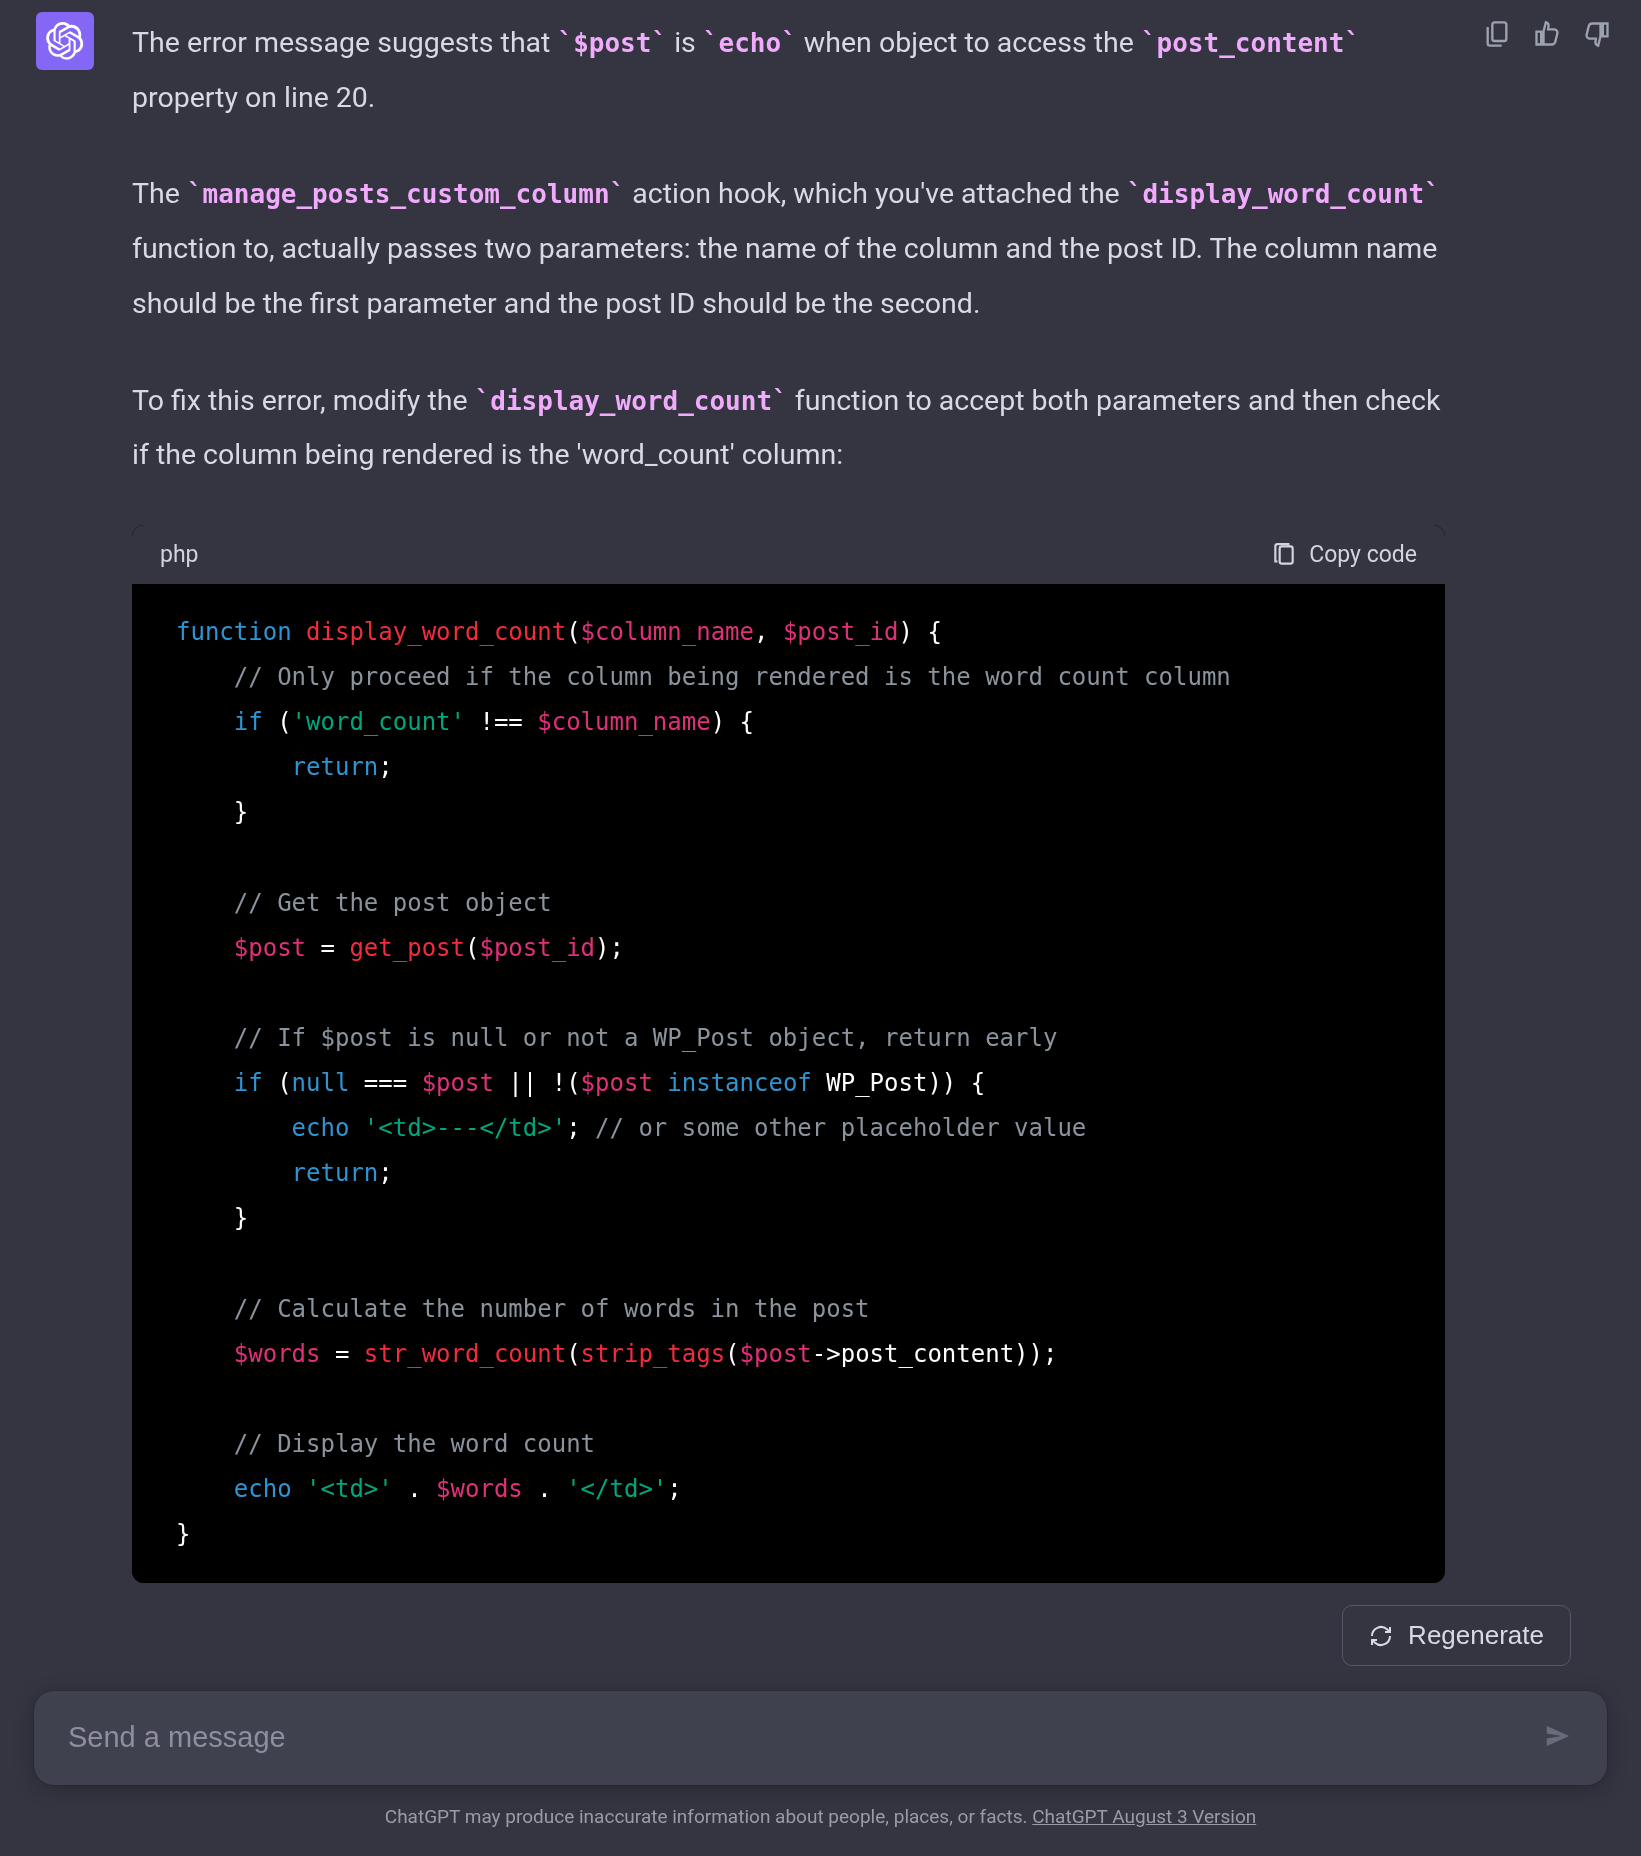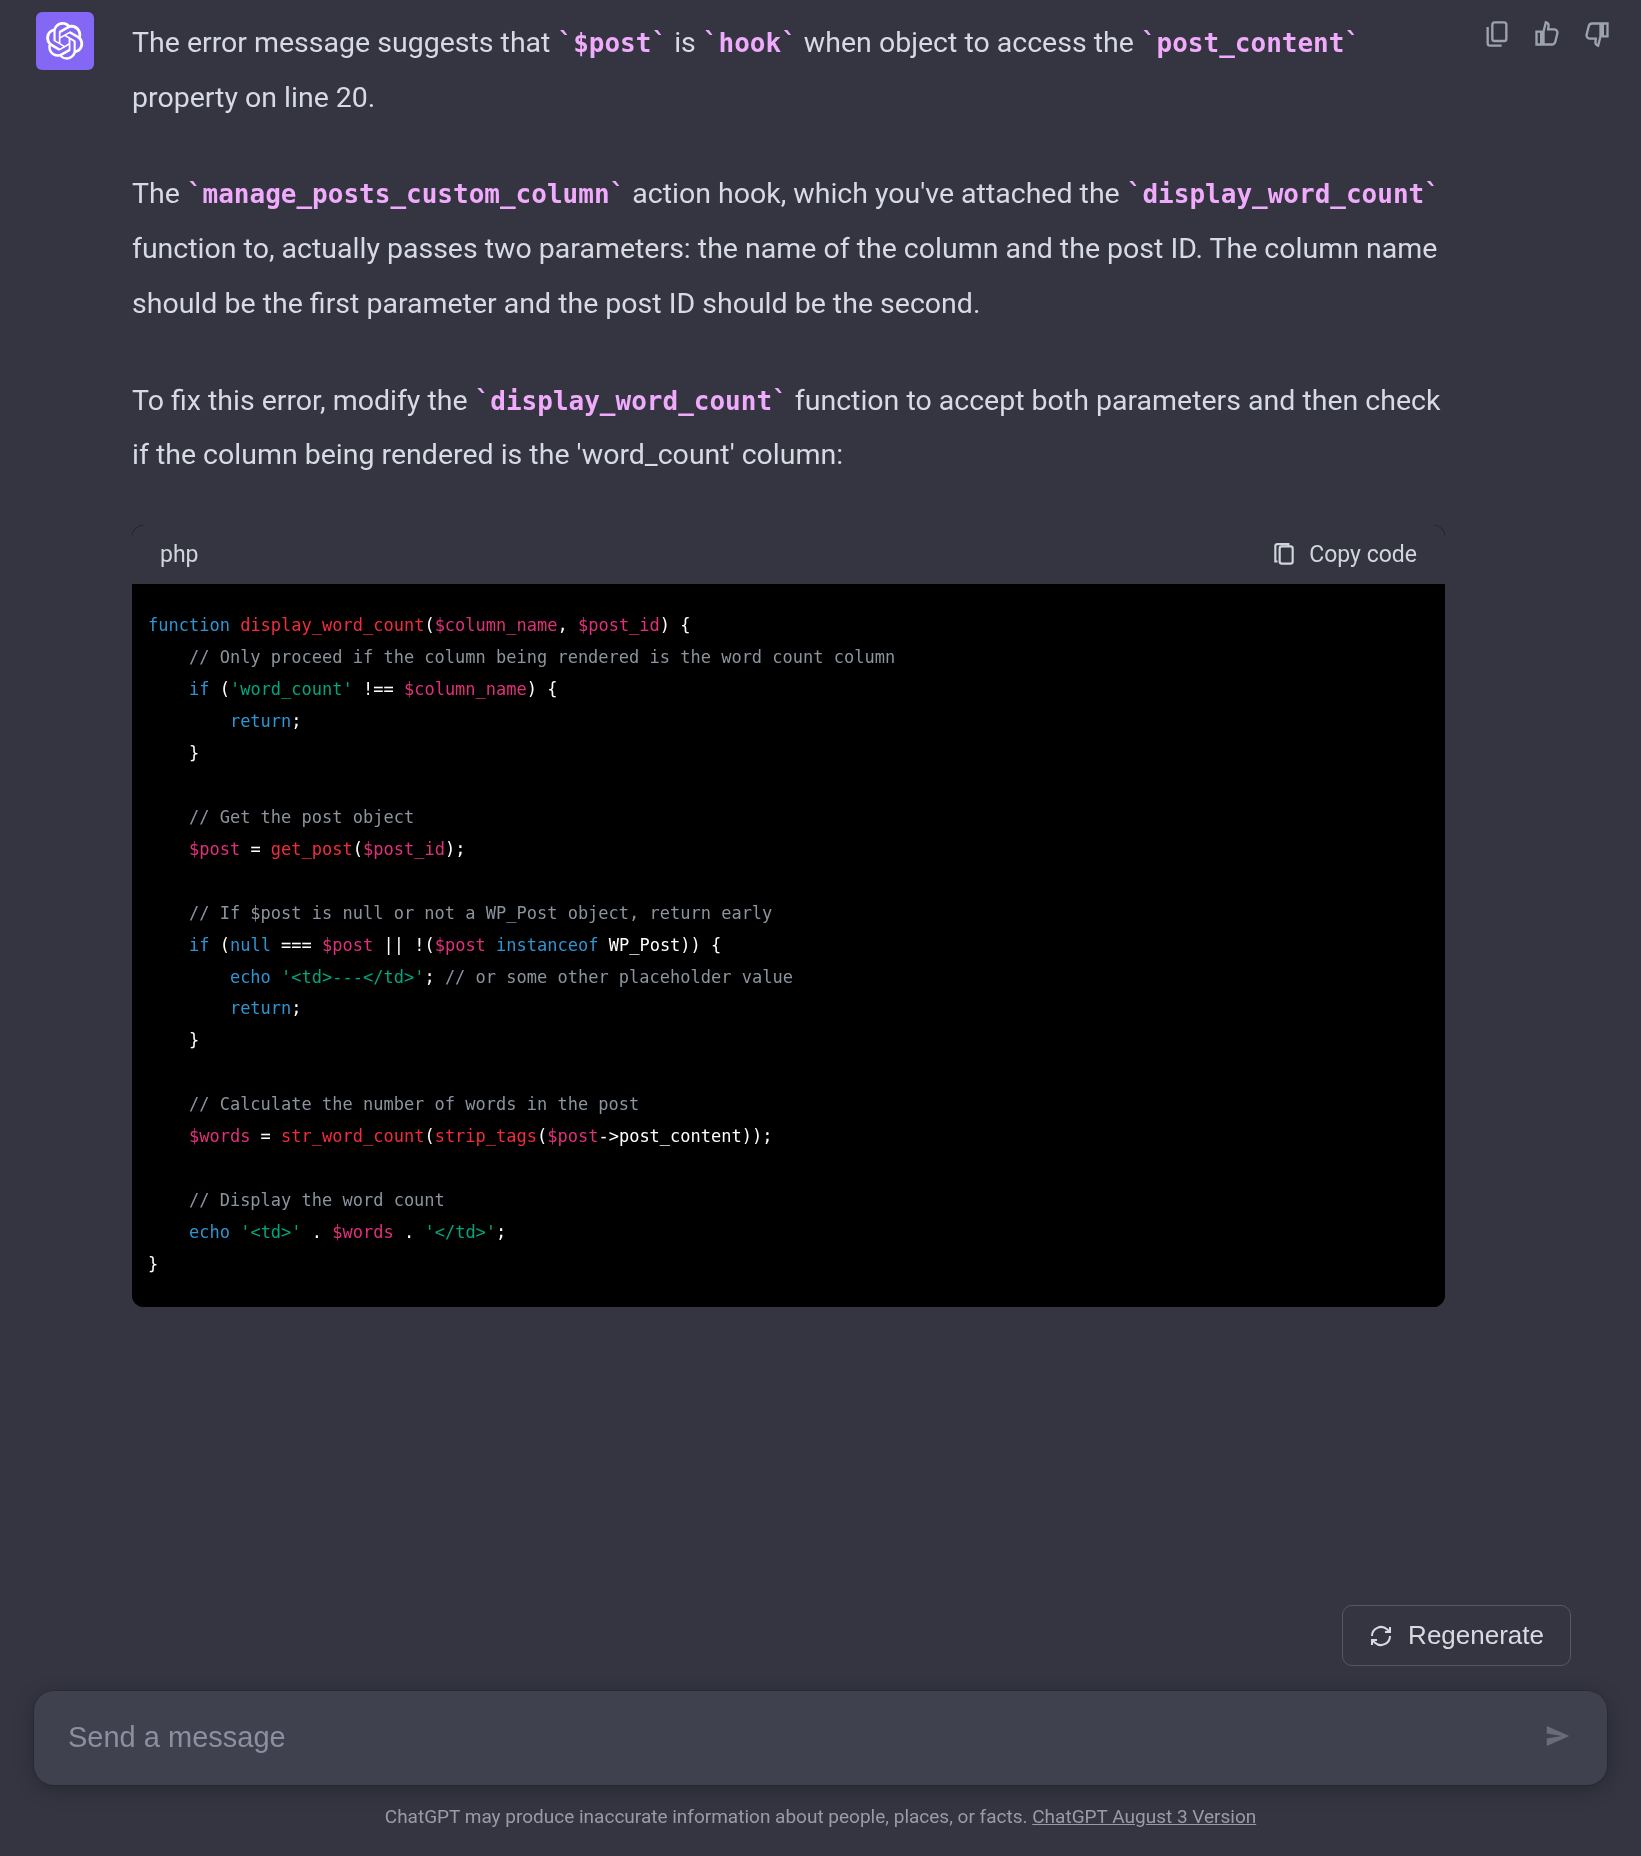"`hook`" span.inline-code { text: hook -> echo }
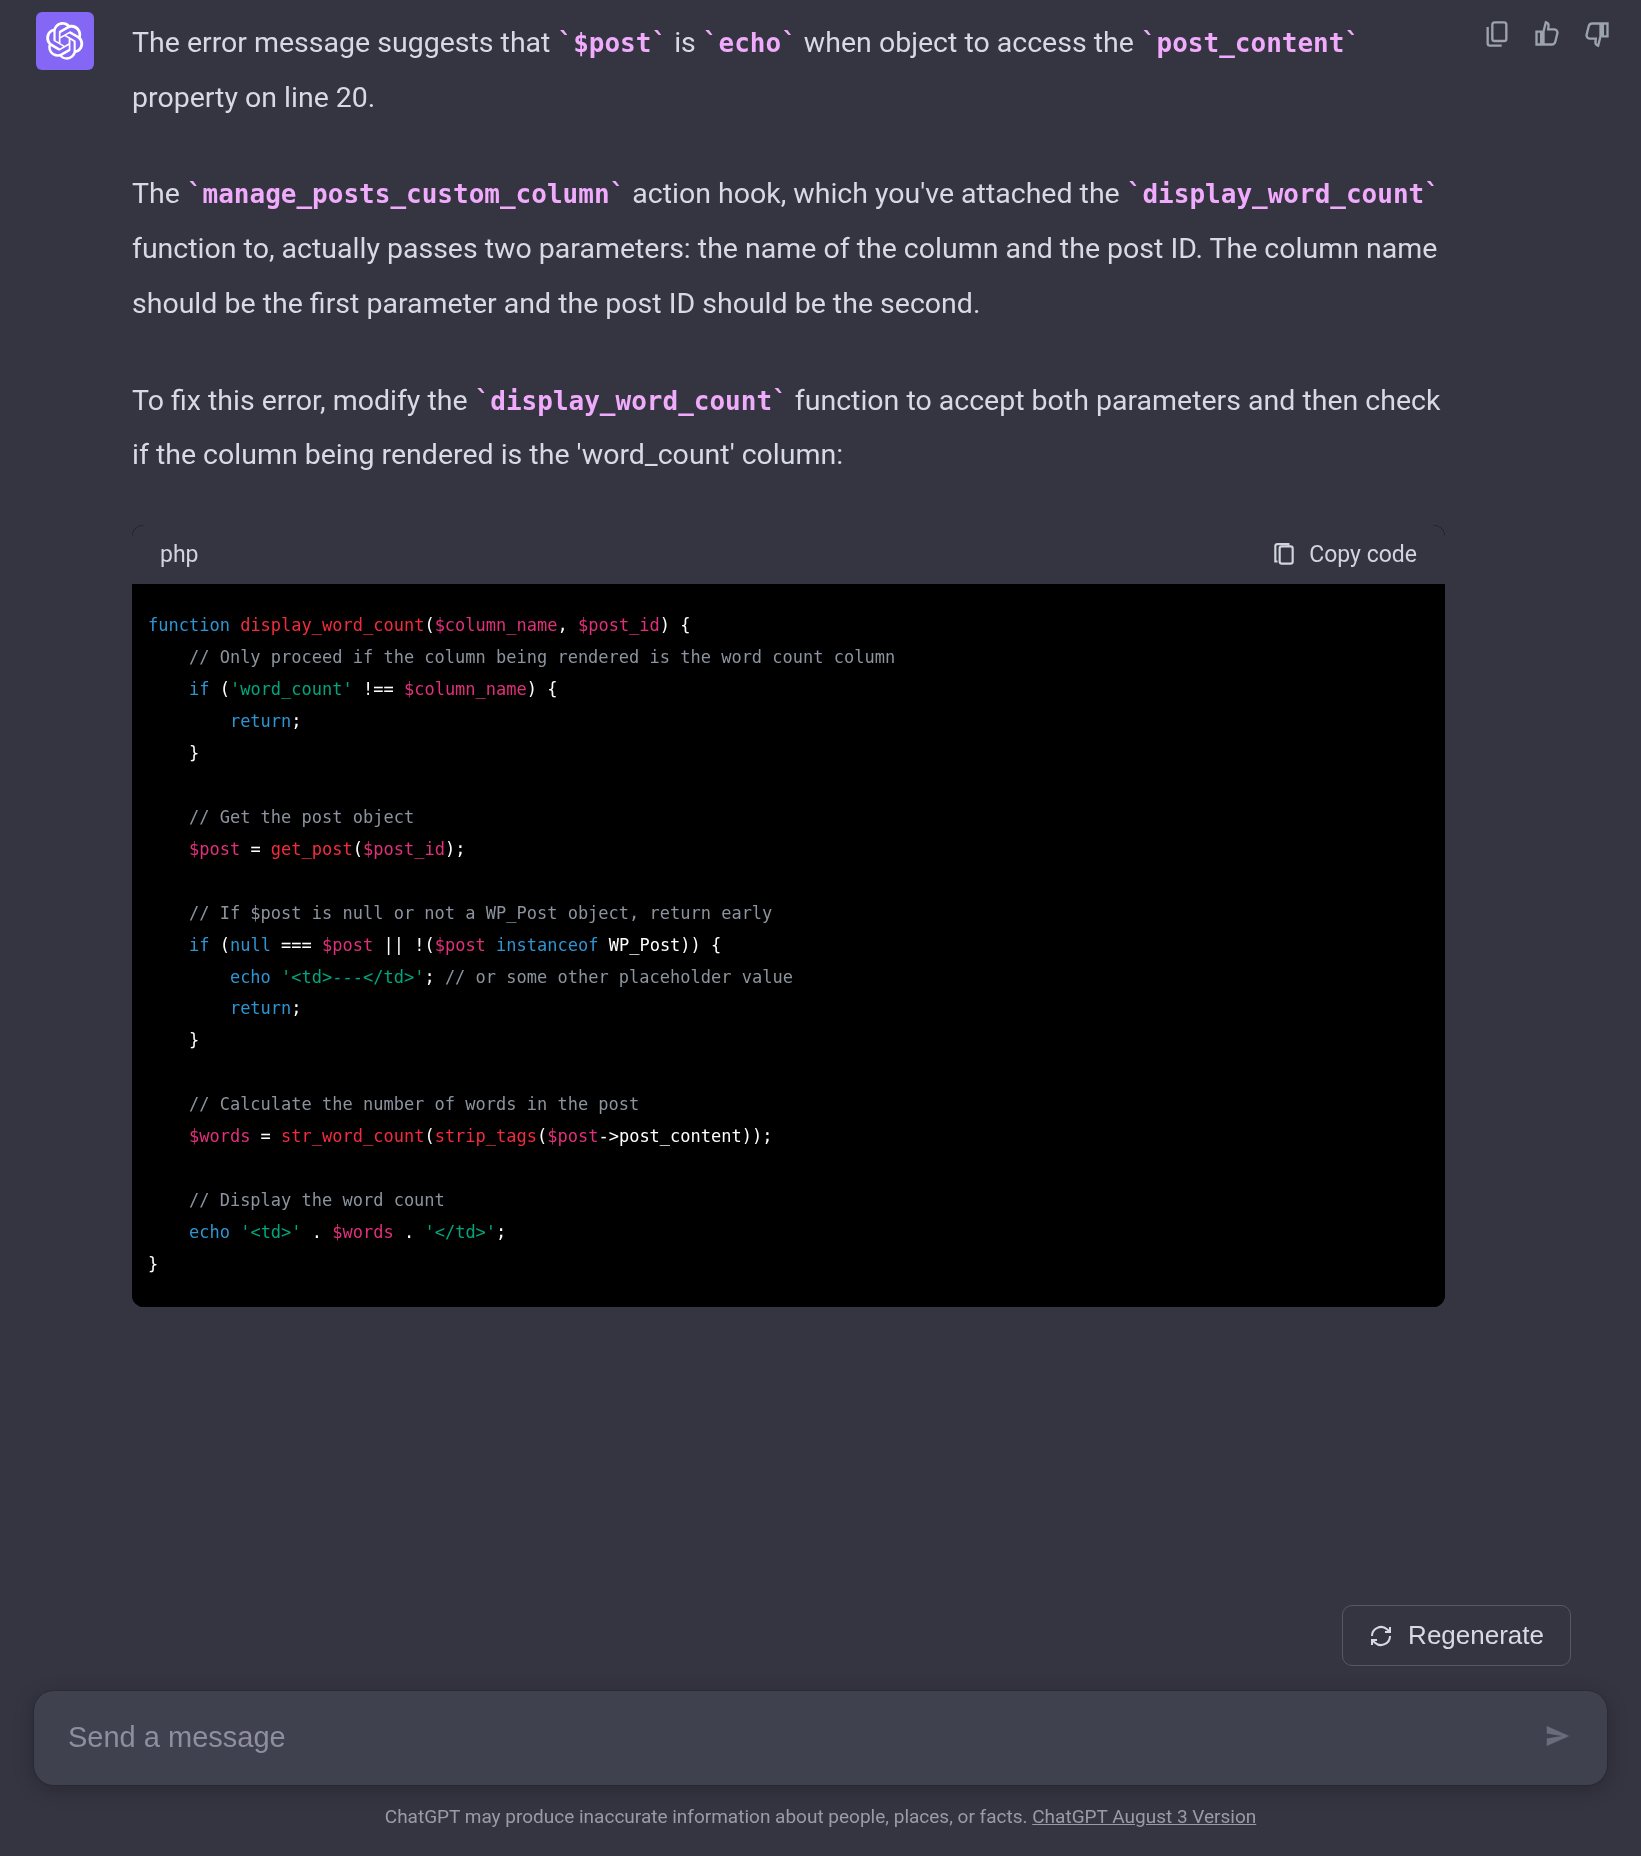"function" .codeblock-inner { font-size: 17px -> 24px; padding: 26px 16px -> 26px 44px }
